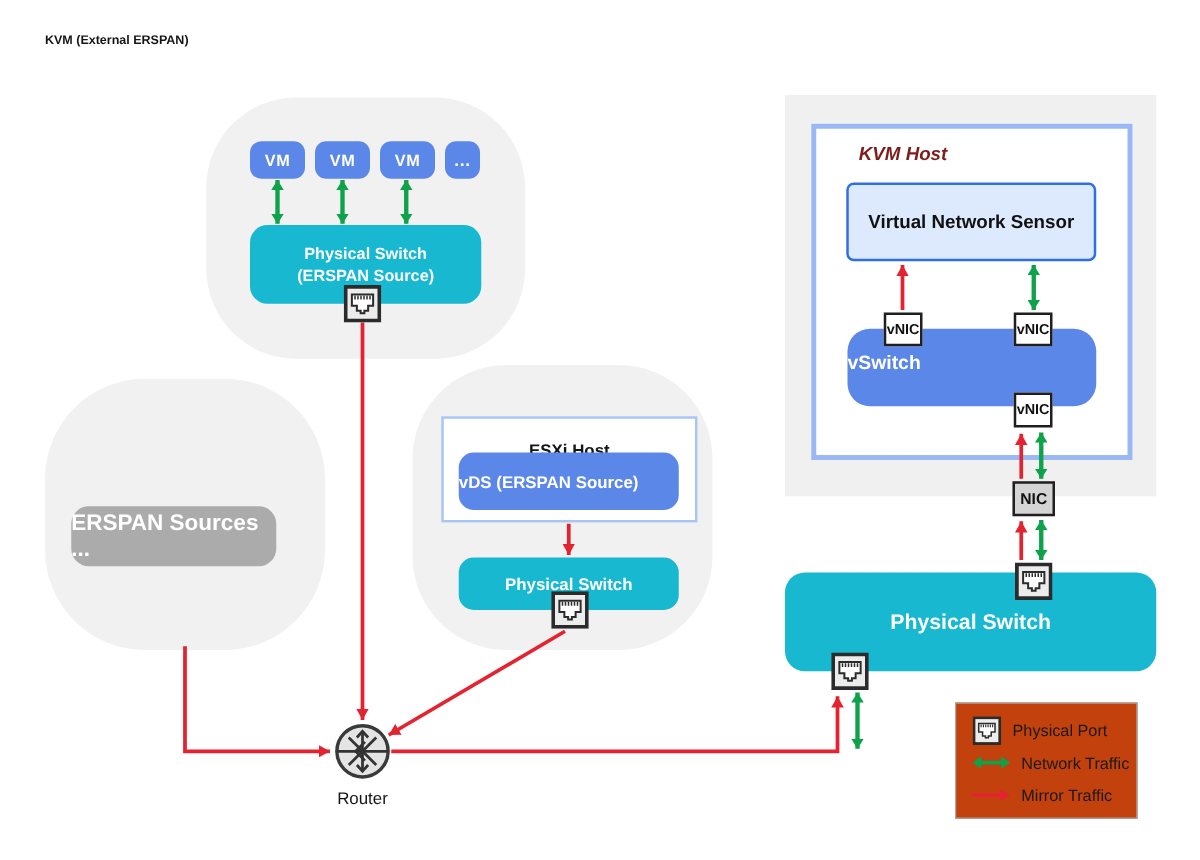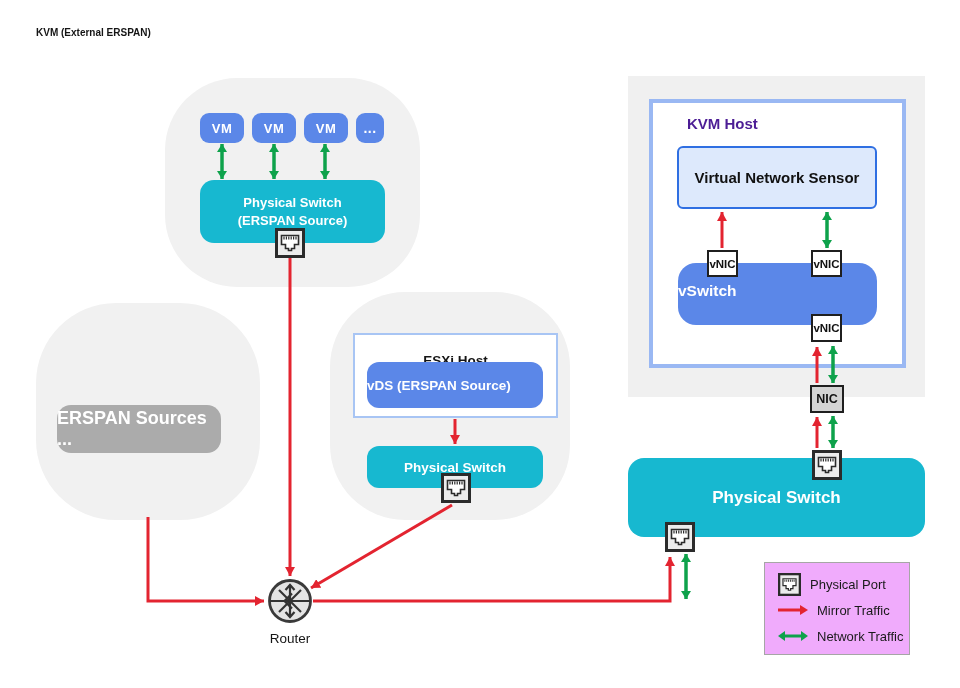"KVM Host" div { color: #4c1d95 -> #7f1d1d; font-style: none -> italic }
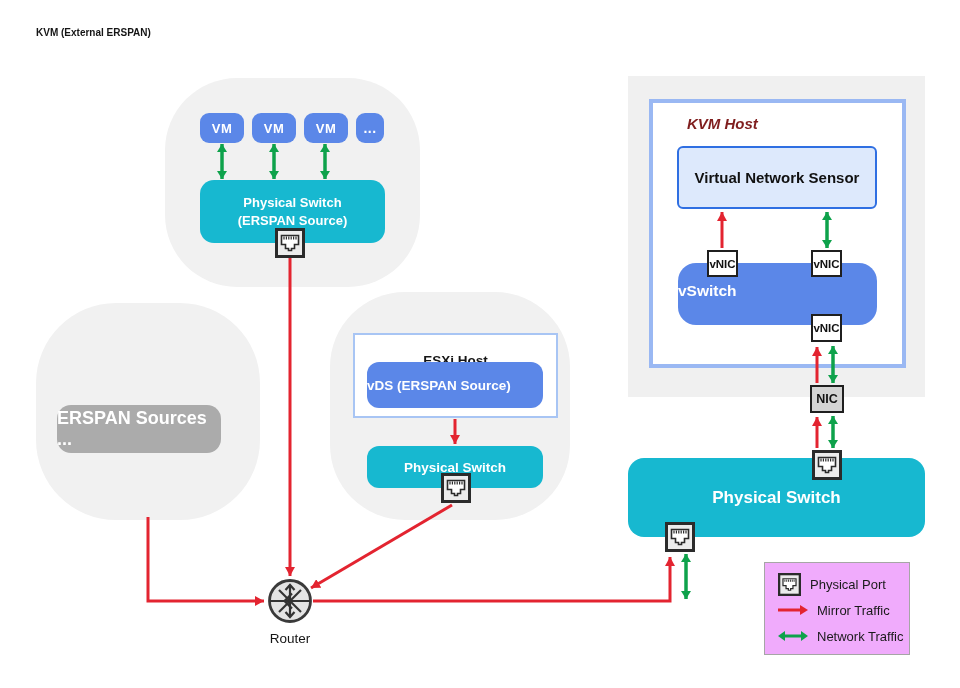"Physical Port" div.abs { background: #f0abfc -> #c2410c }
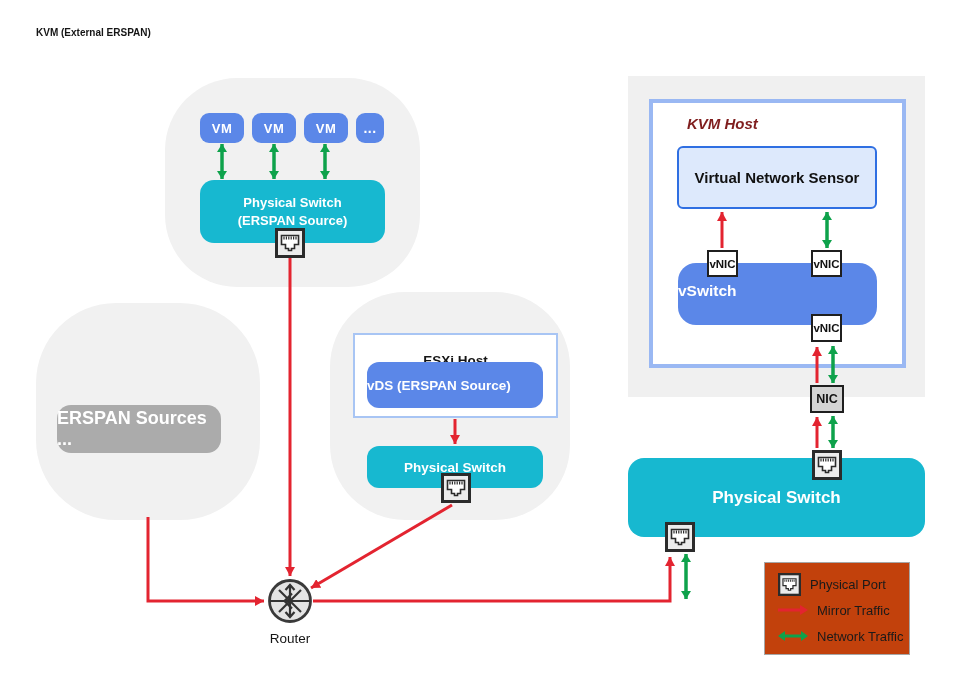"Mirror Traffic" div.legend-row { order: before "Network Traffic" -> after "Network Traffic" }
